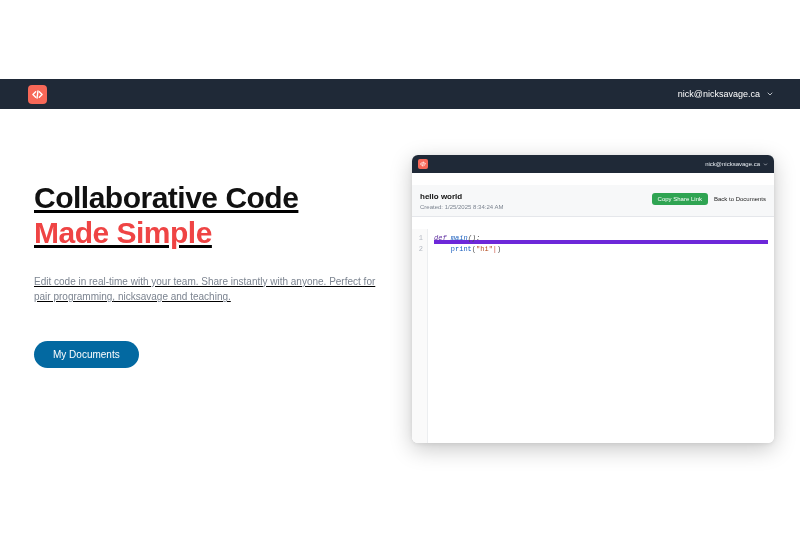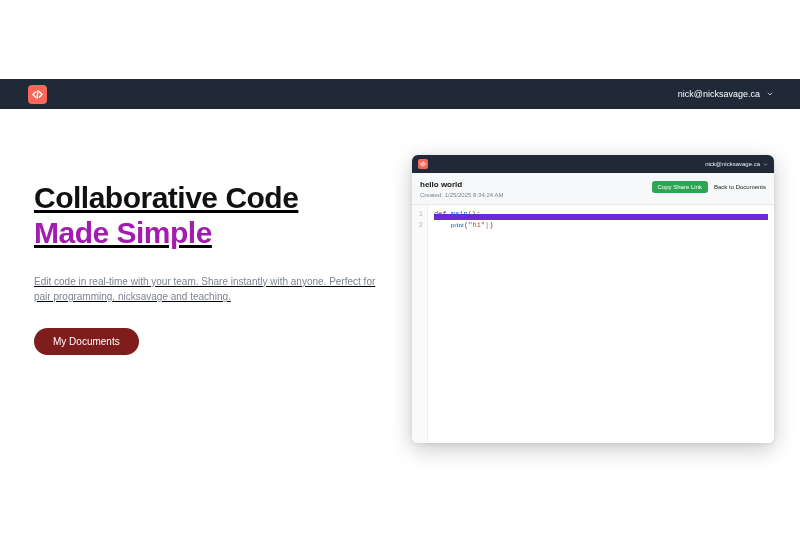"hello world" .preview { gap: none -> 12px }
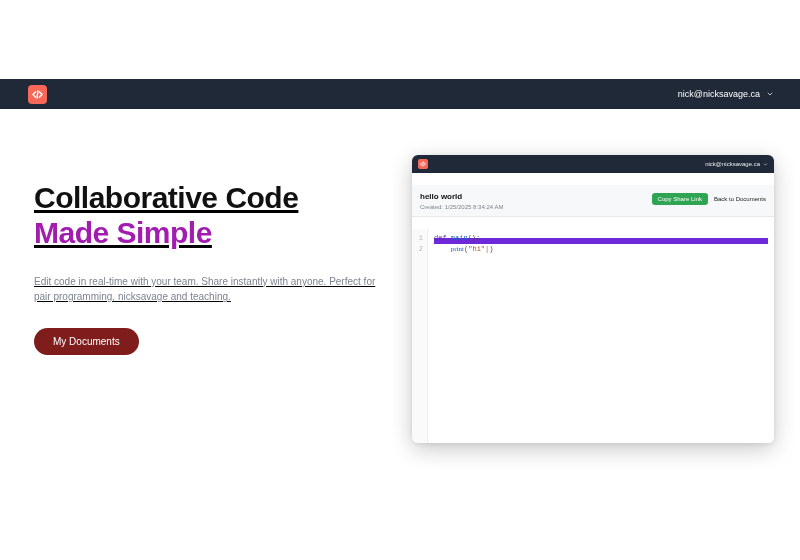"Made Simple" .hero-title .accent { color: #a21caf -> #ef4444 }
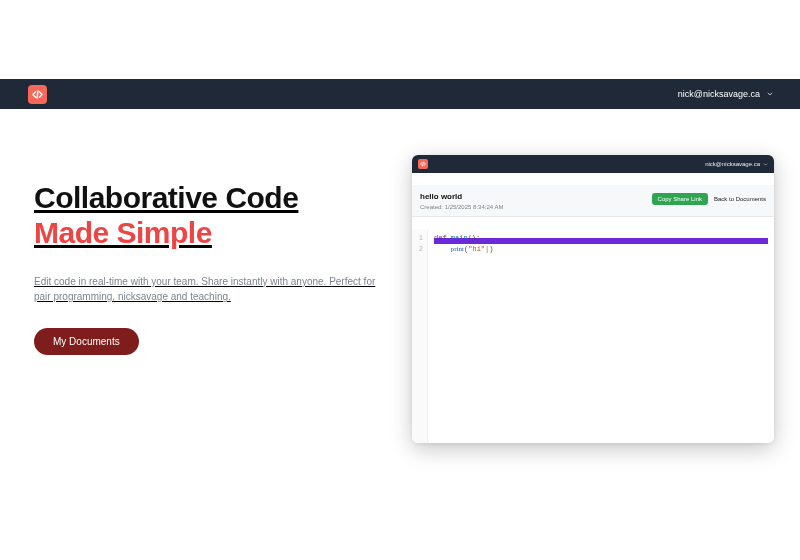"def main():" .line1 { border-bottom: 6px solid #6d28d9 -> 4px solid #6d28d9; font-style: none -> italic }
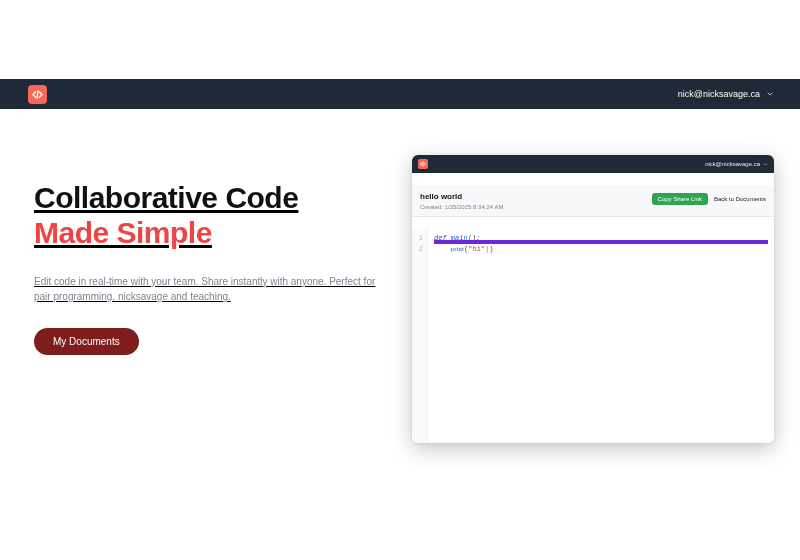"print" .pr { font-family: Liberation Serif, serif -> none }
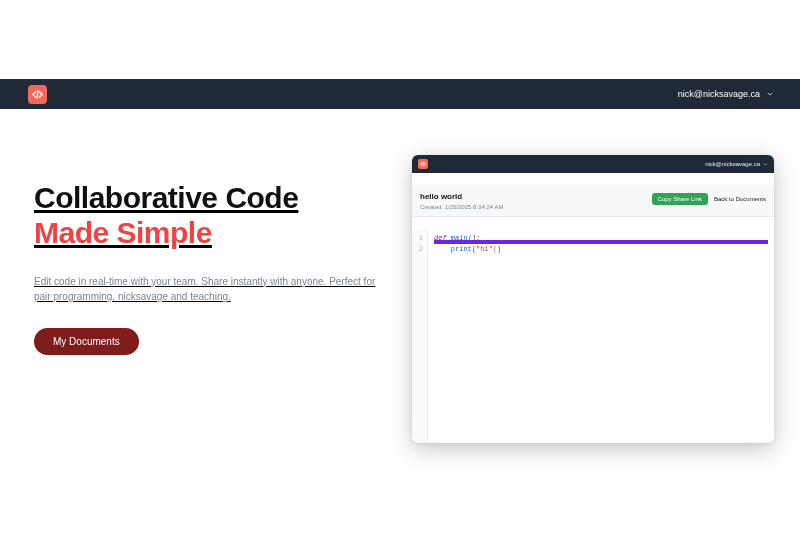"My Documents" .cta-btn { background: #7f1d1d -> #0369a1; margin-top: 23px -> 36px }
